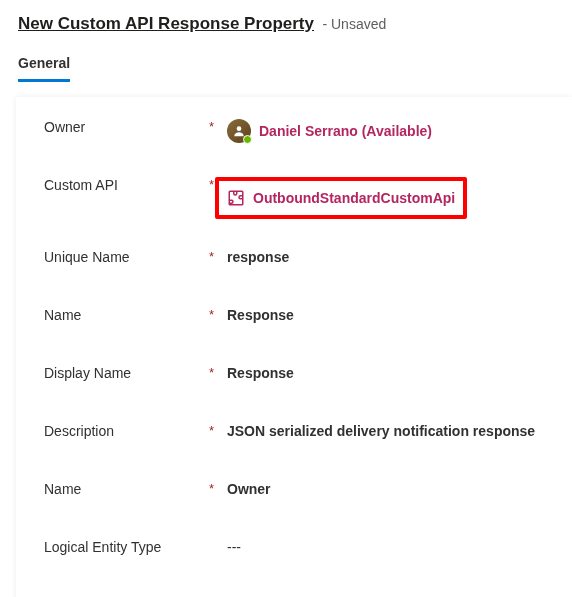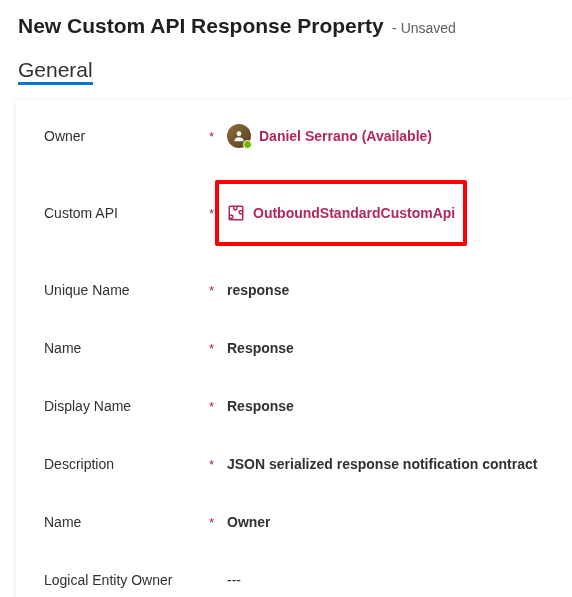"New Custom API Response Property" .title { font-size: 21px -> 17px; text-decoration: none -> underline }
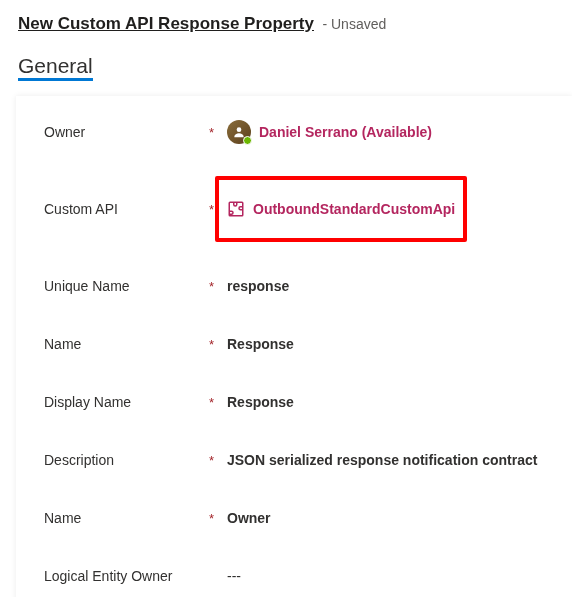"General" .tab { font-size: 21px -> 14px; font-weight: 400 -> 700; padding-bottom: none -> 8px }
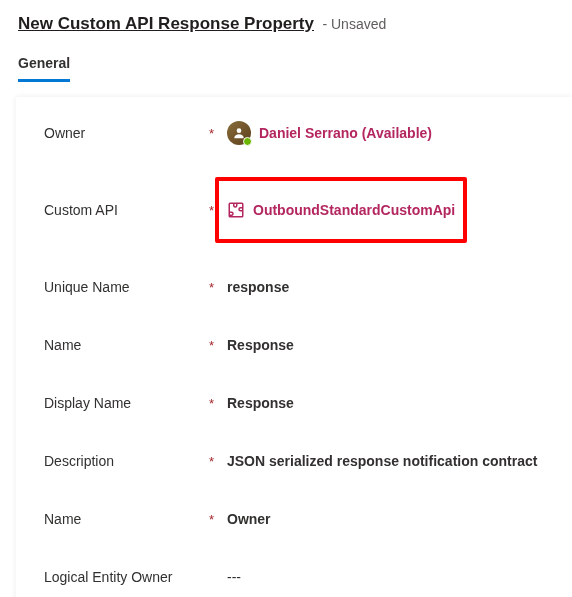"Owner" .field-row { align-items: center -> flex-start }
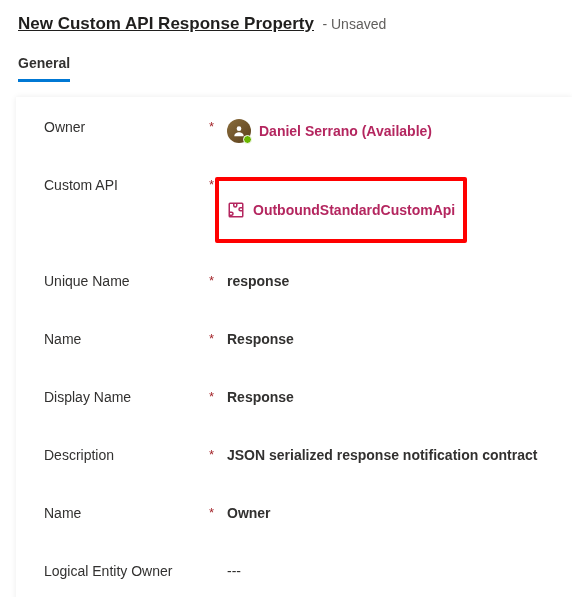"OutboundStandardCustomApi" .highlight-row { padding: 20px 8px -> 8px 8px }
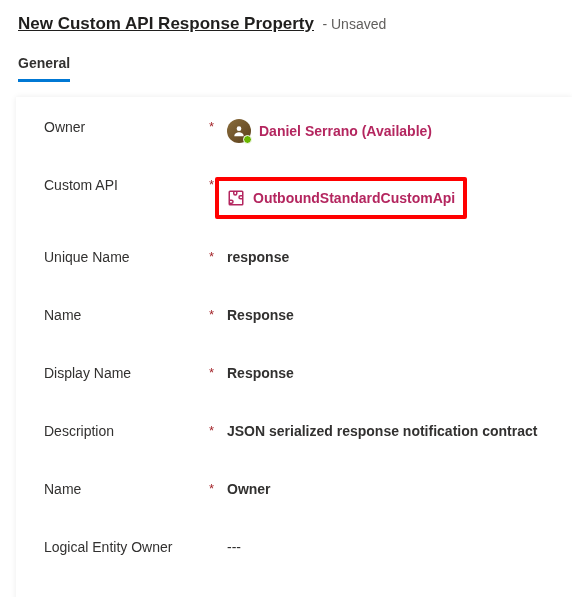"JSON serialized response notification" div.field-value { text: response notification contract -> delivery notification response }
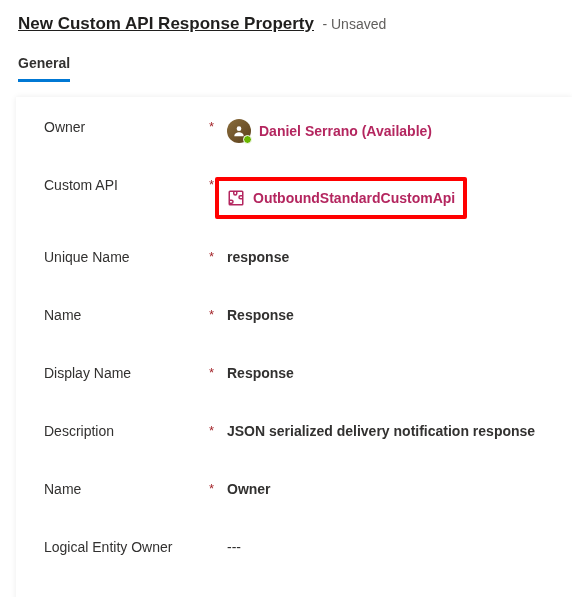"Logical Entity Owner" div.field-label { text: Owner -> Type }
